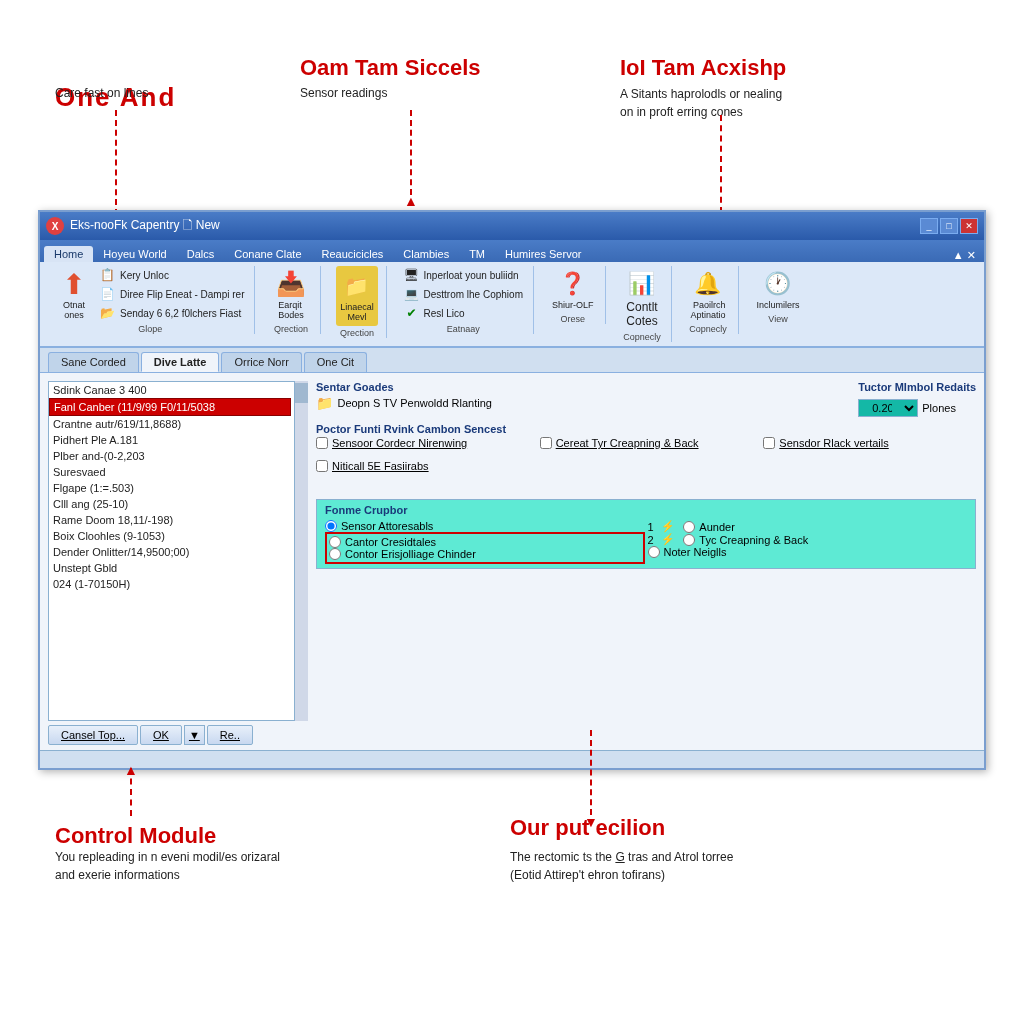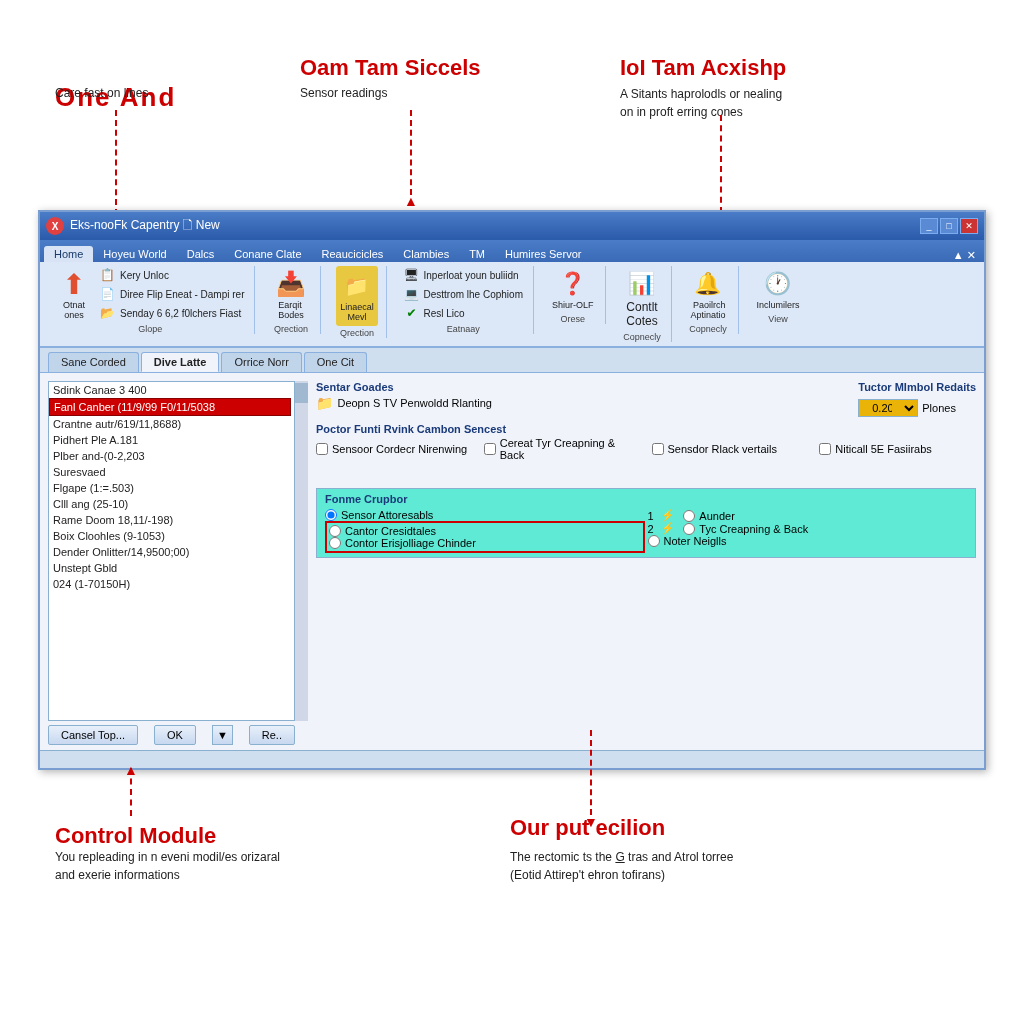"0.20" .dropdown-select { background: #eab308 -> #14b8a6 }
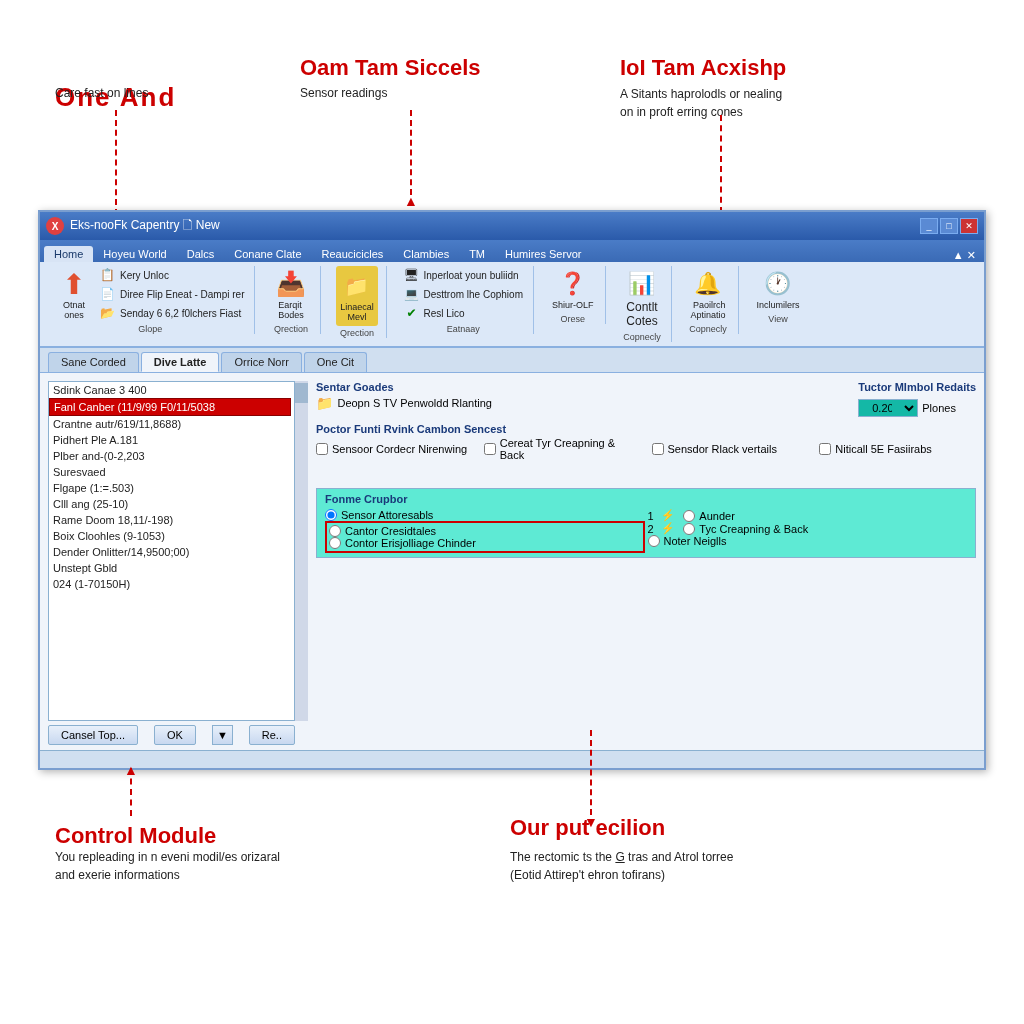"Sensoor Cordecr Nirenwing" div { grid-template-columns: 1fr 1fr 1fr 1fr -> 1fr 1fr 1fr; text-decoration: none -> underline }
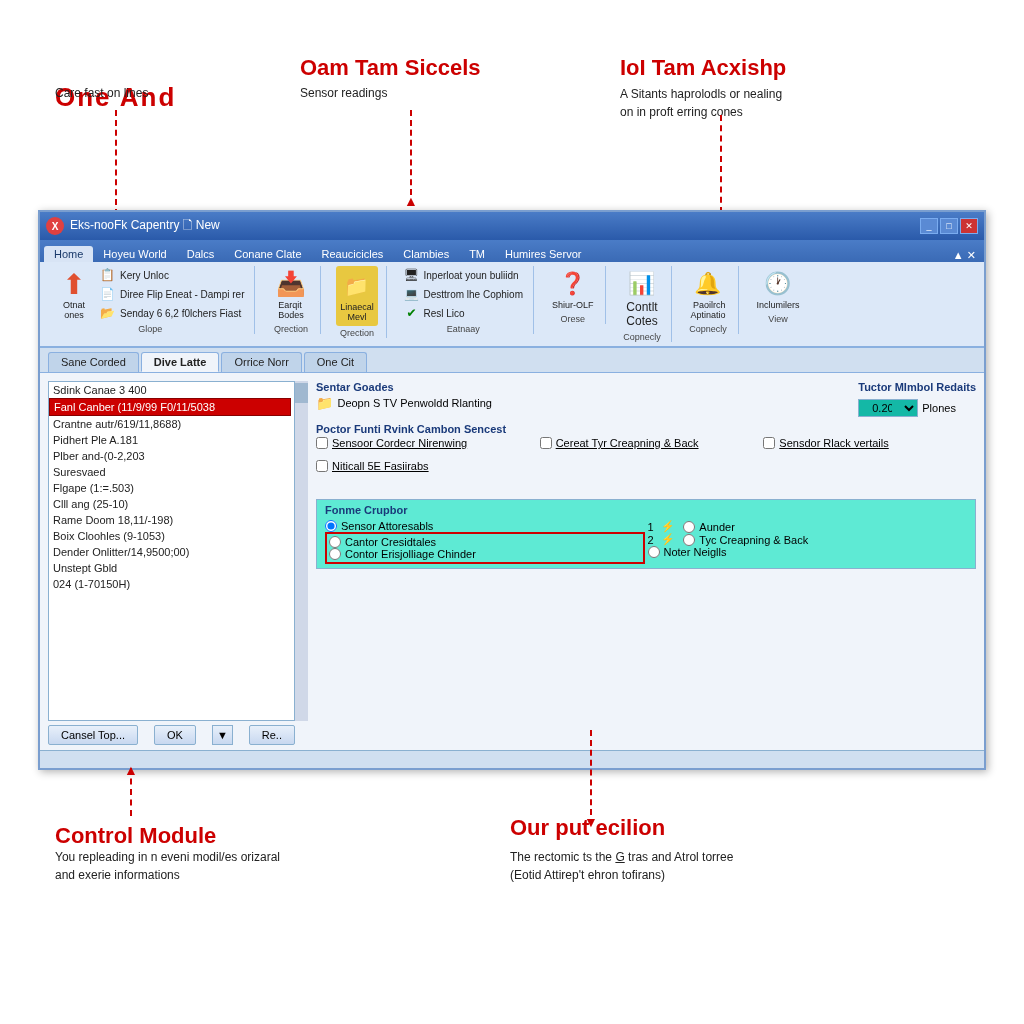"Cansel Top..." .bottom-buttons { gap: 16px -> 2px; text-decoration: none -> underline }
